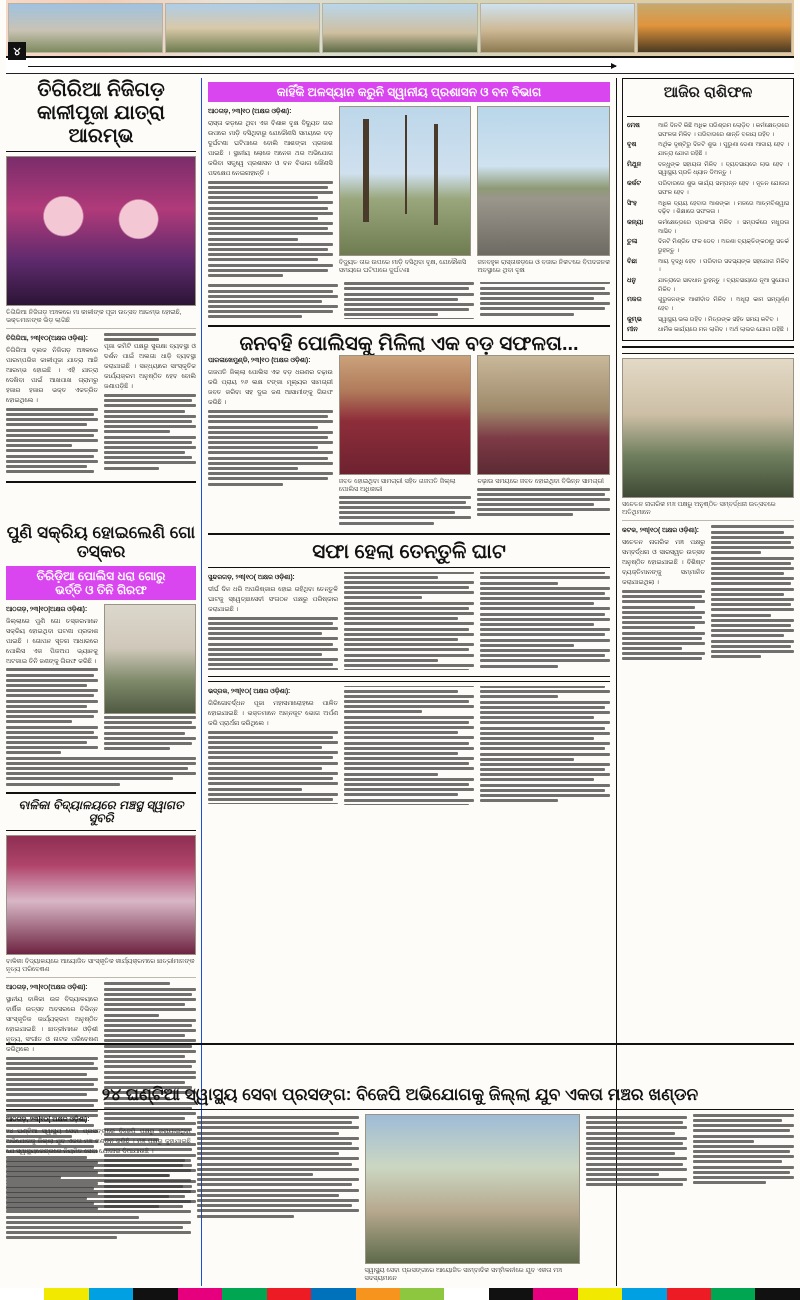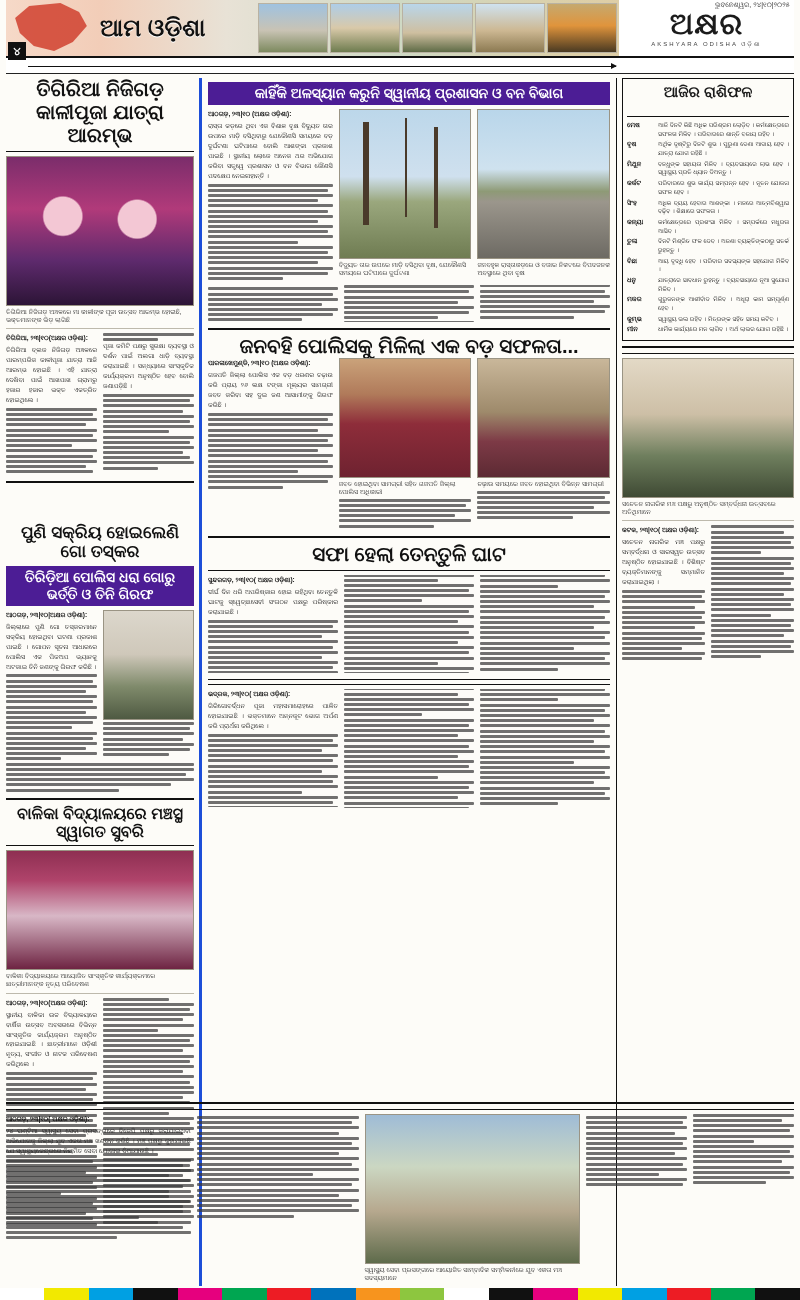"ଆମ ଓଡ଼ିଶା" div.mh-left { html: <div> <div></div> <div>ଆମ ଓଡ଼ିଶା</div> </div> -> none }
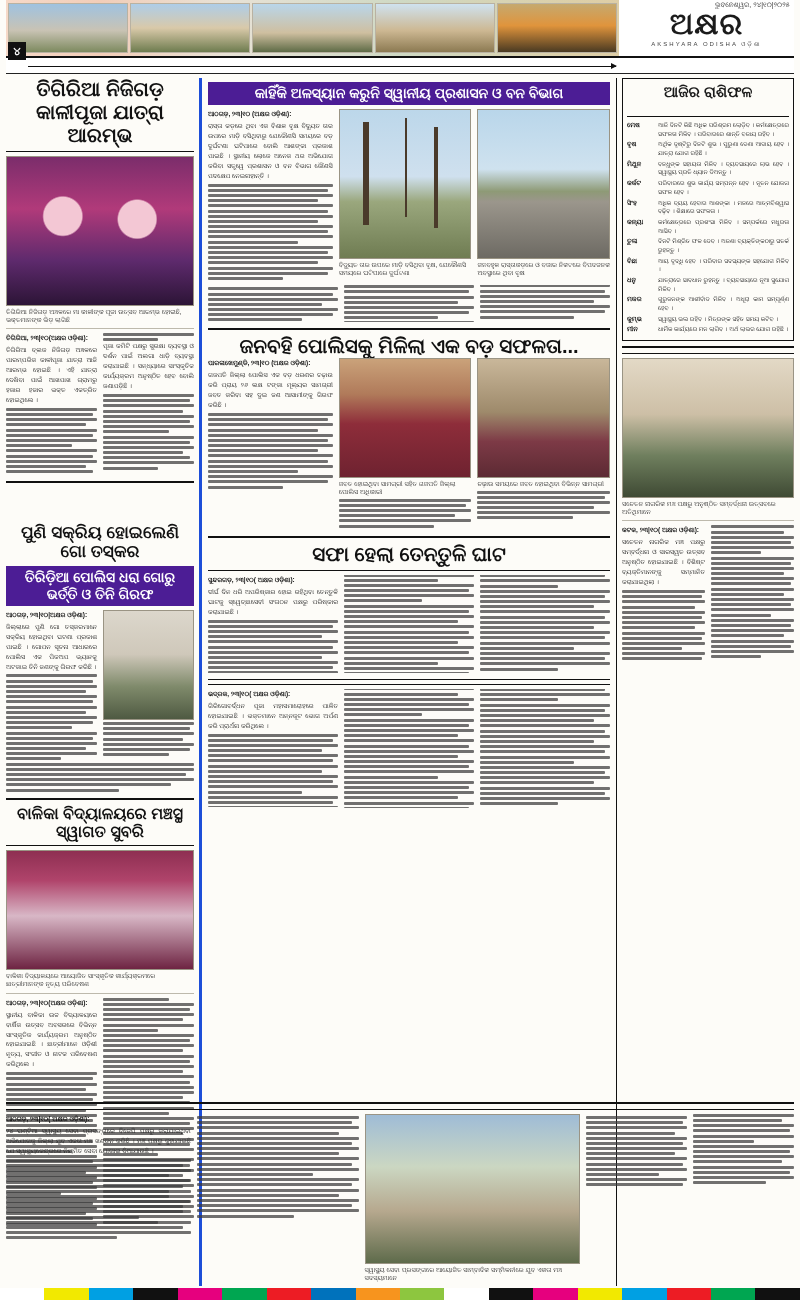"ଅକ୍ଷର" div.mh-right { html: <div> <div>ଭୁବନେଶ୍ୱର, ୨୪|୧୦|୨୦୨୫</div> <div>ଅକ୍ଷର</div> <div>AKSHYARA ODISHA ଓଡ଼ିଶା</div> </div> -> none }
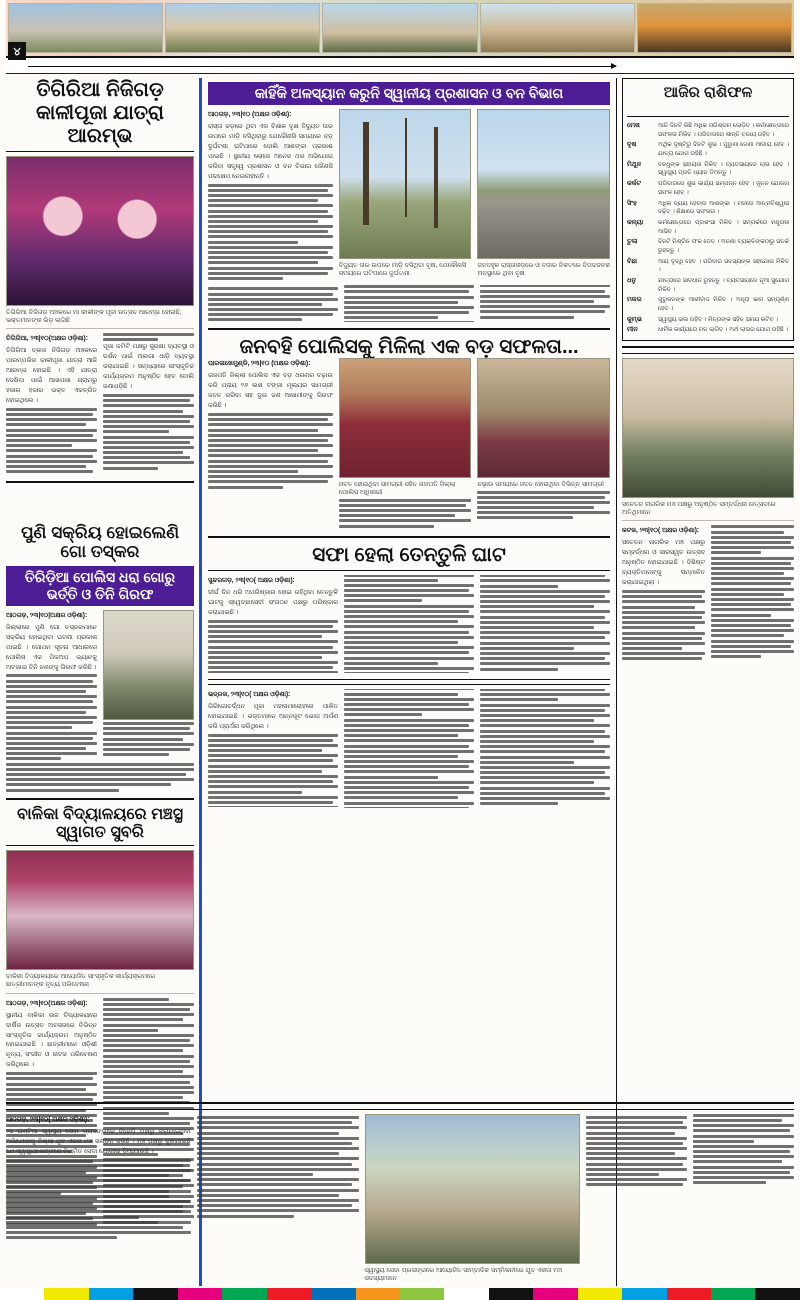"ତିଗିରିଆ ନିଜିଗଡ଼ କାଳୀପୂଜା ଯାତ୍ରା ଆରମ୍ଭ" .col-left { border-right: 3px solid #1d4ed8 -> 1px solid #1d4ed8 }
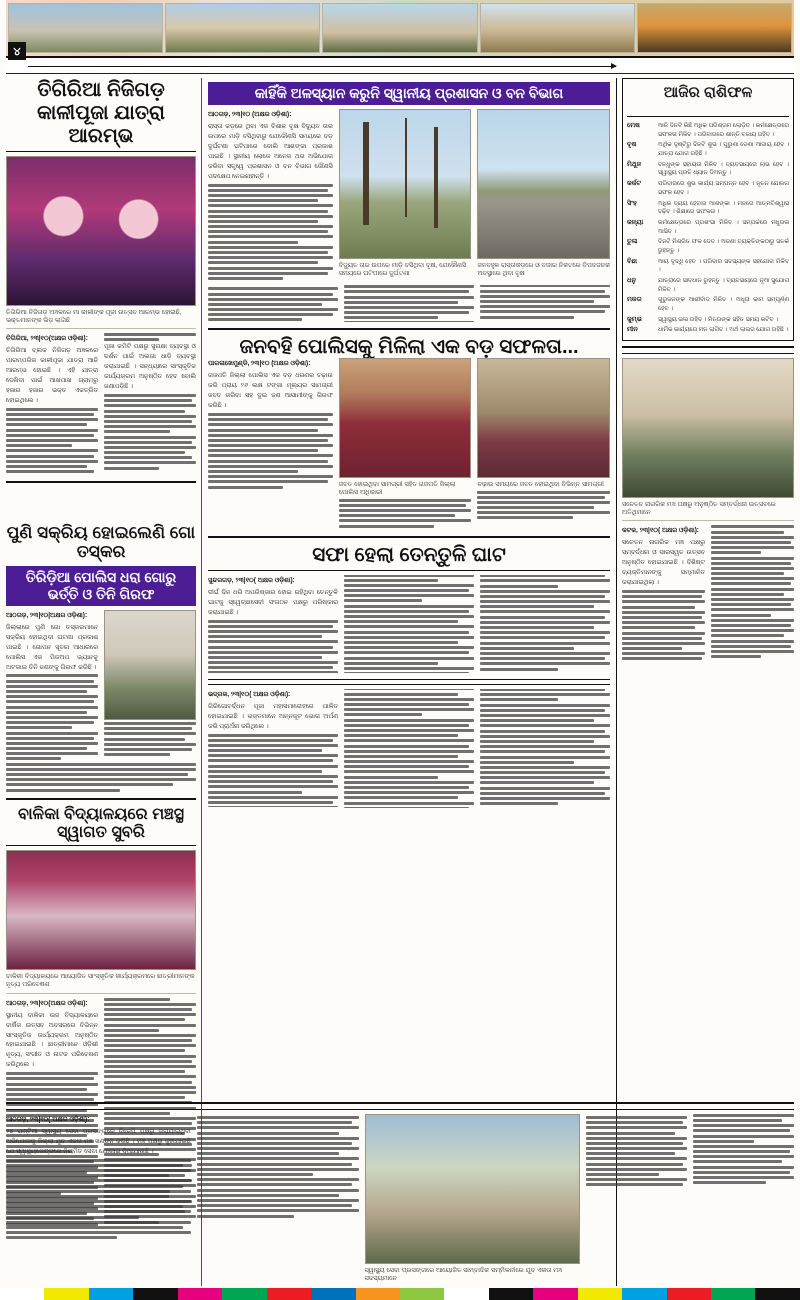"କାହିଁକି ଅଳସ୍ୟାନ କରୁନି ସ୍ୱାନୀୟ ପ୍ରଶାସନ" .subhead { background: #4c1d95 -> #d946ef; font-size: 14px -> 12px }
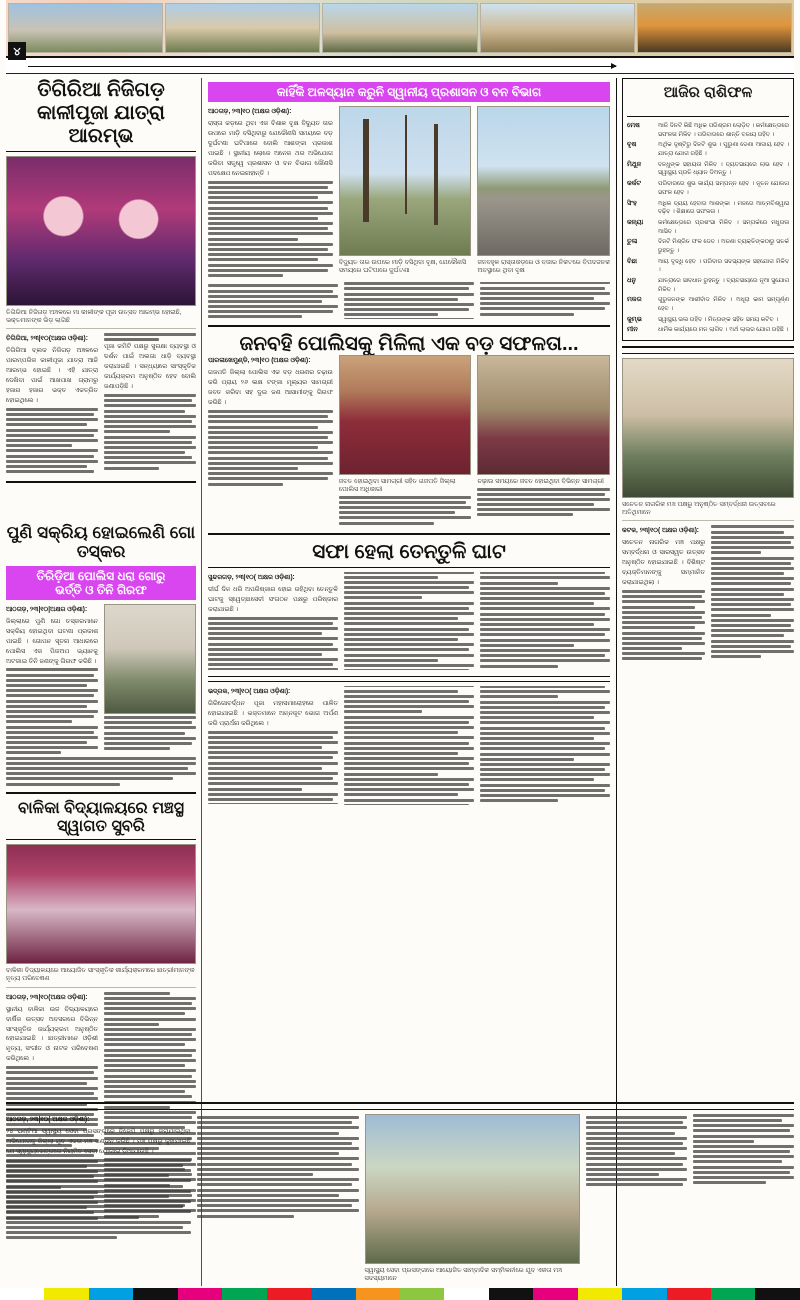"ବାଳିକା ବିଦ୍ୟାଳୟରେ ମଞ୍ଚସ୍ଥ ସ୍ୱାଗତ ସୁବରି" .hl-md { font-size: 16px -> 12px; font-style: none -> italic }
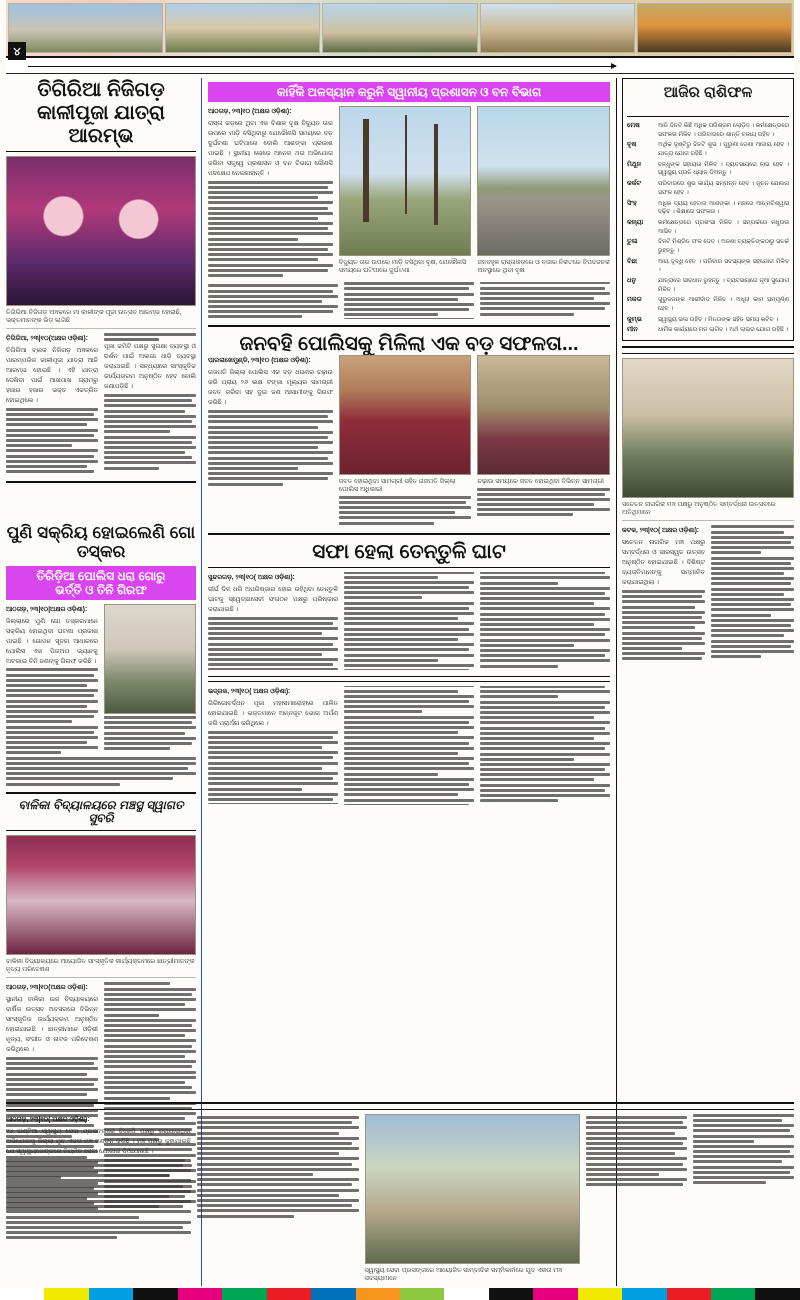"୨୪ ଘଣ୍ଟିଆ ସ୍ୱାସ୍ଥ୍ୟ ସେବା ପ୍ରସଙ୍ଗ:" div.hl { html: none -> <div>୨୪ ଘଣ୍ଟିଆ ସ୍ୱାସ୍ଥ୍ୟ ସେବା ପ୍ରସଙ୍ଗ: ବିଜେପି ଅଭିଯୋଗକୁ ଜିଲ୍ଲା ଯୁବ ଏକତା ମଞ୍ଚର ଖଣ୍ଡନ</div> }
